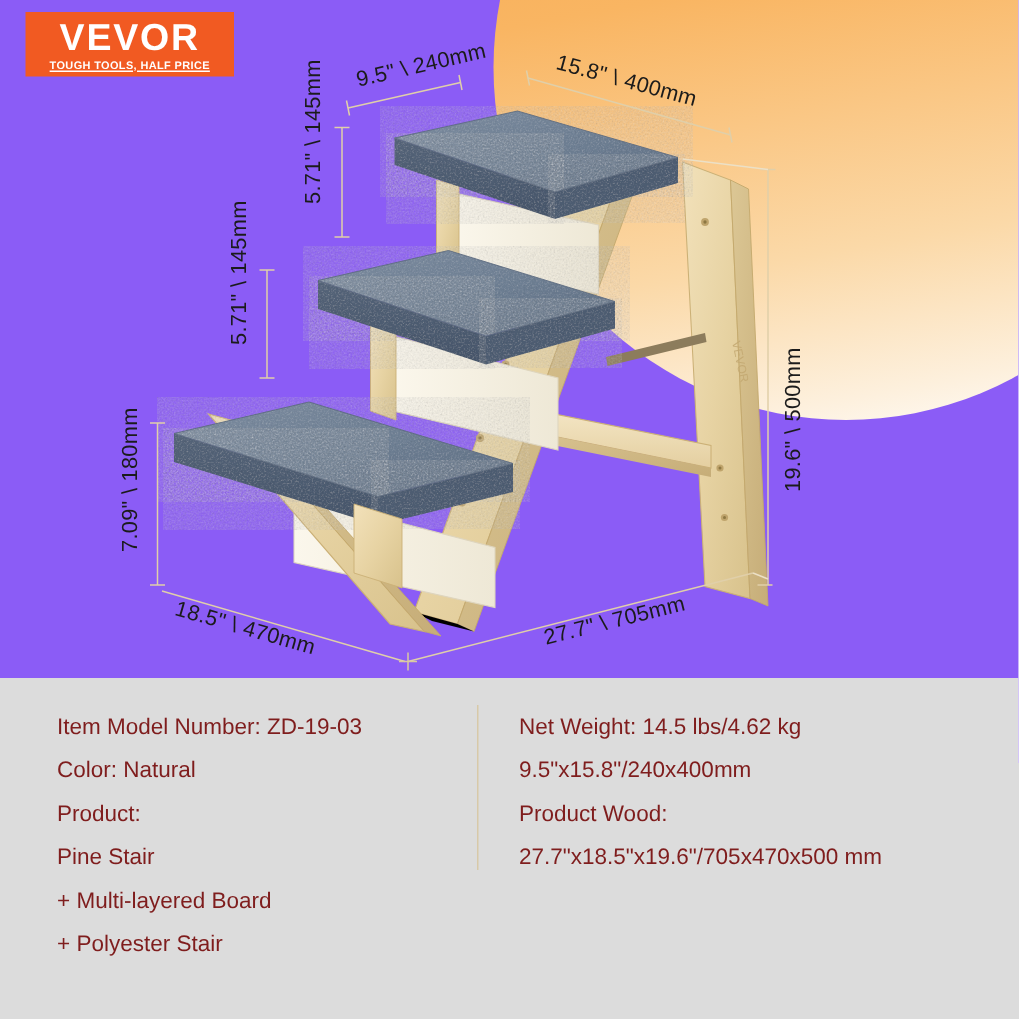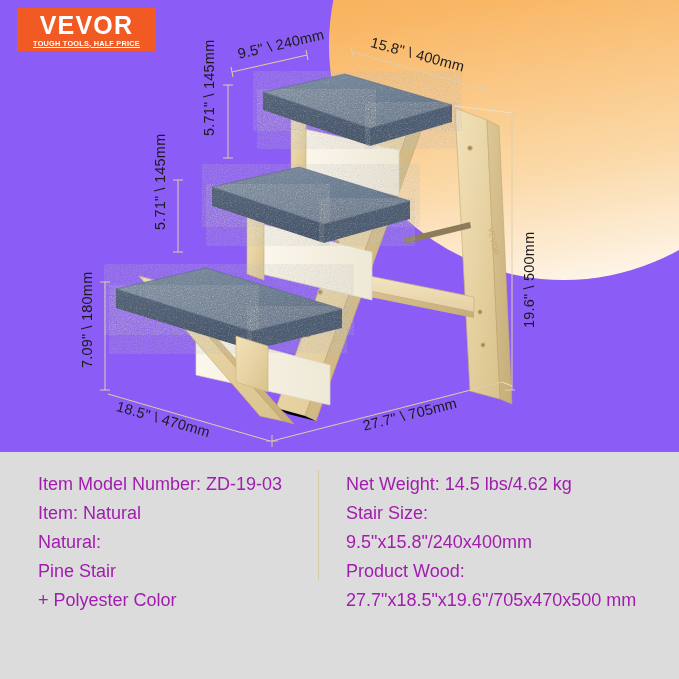"Item Model Number: ZD-19-03" .spec-line { color: #a21caf -> #7f1d1d; font-size: 18px -> 15px }
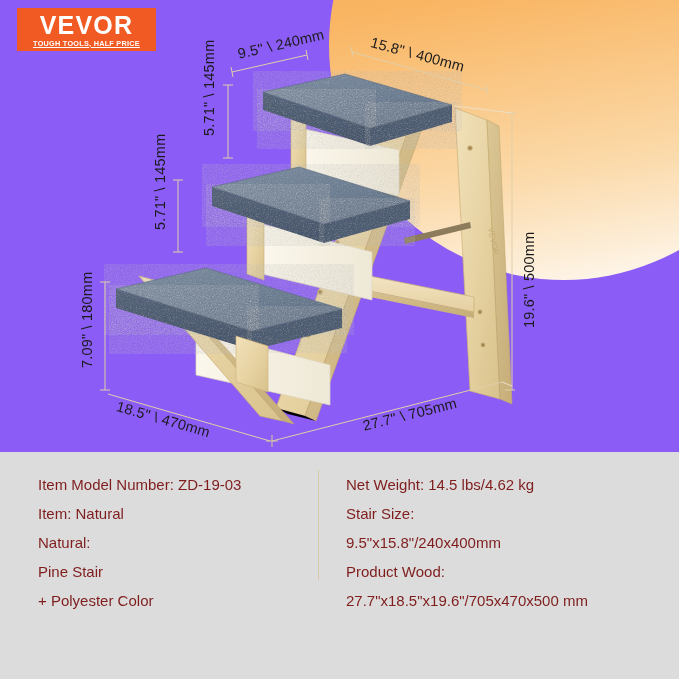"Item: Natural" div.spec-line { text: Item -> Color }
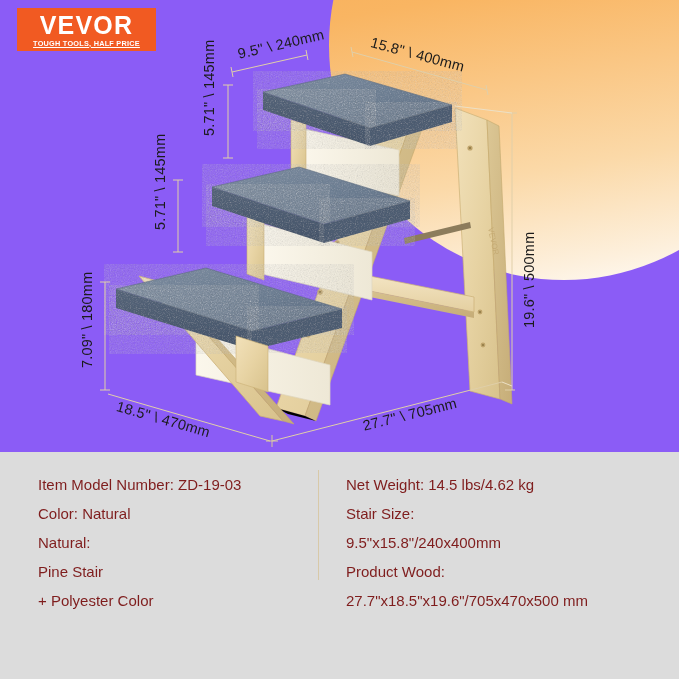"Stair Size:" div.spec-line { html: <div>Stair Size:</div> -> none }
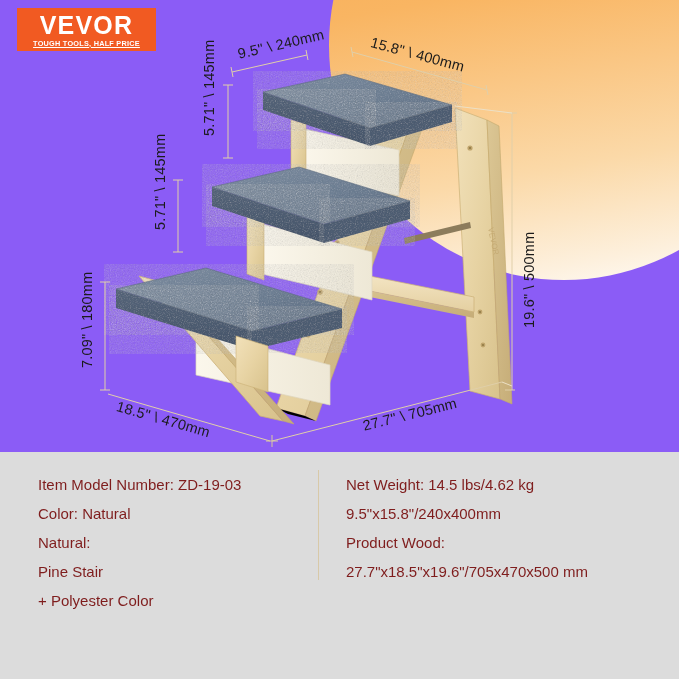"Natural:" div.spec-line { text: Natural -> Product }
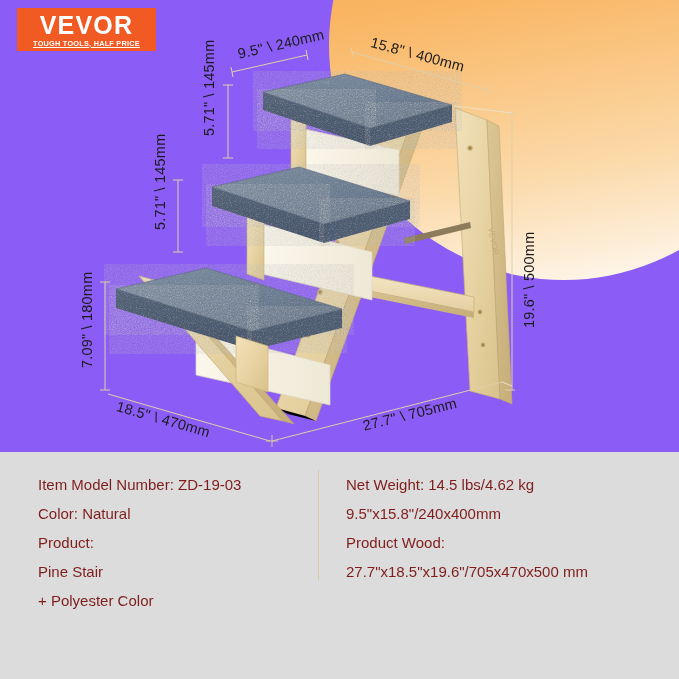"+ Multi-layered Board" div.spec-line { html: none -> <div>+ Multi-layered Board</div> }
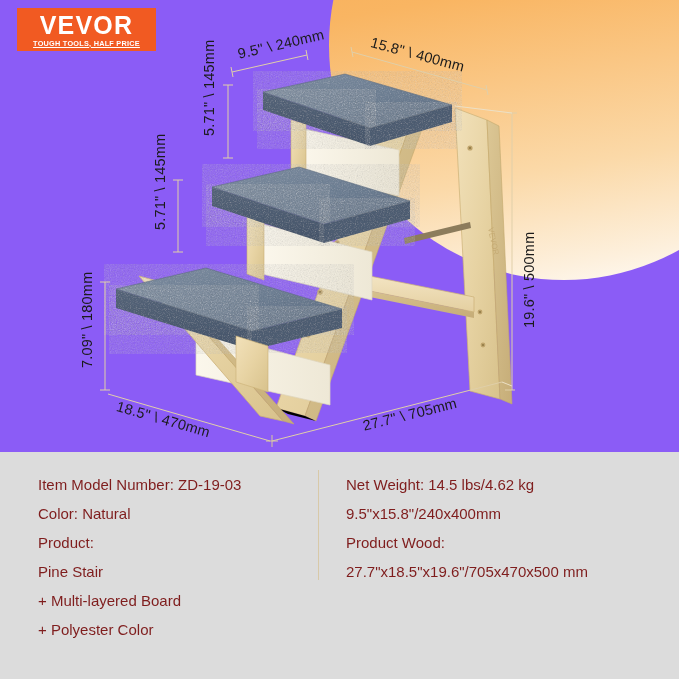"+ Polyester Color" div.spec-line { text: Color -> Stair }
